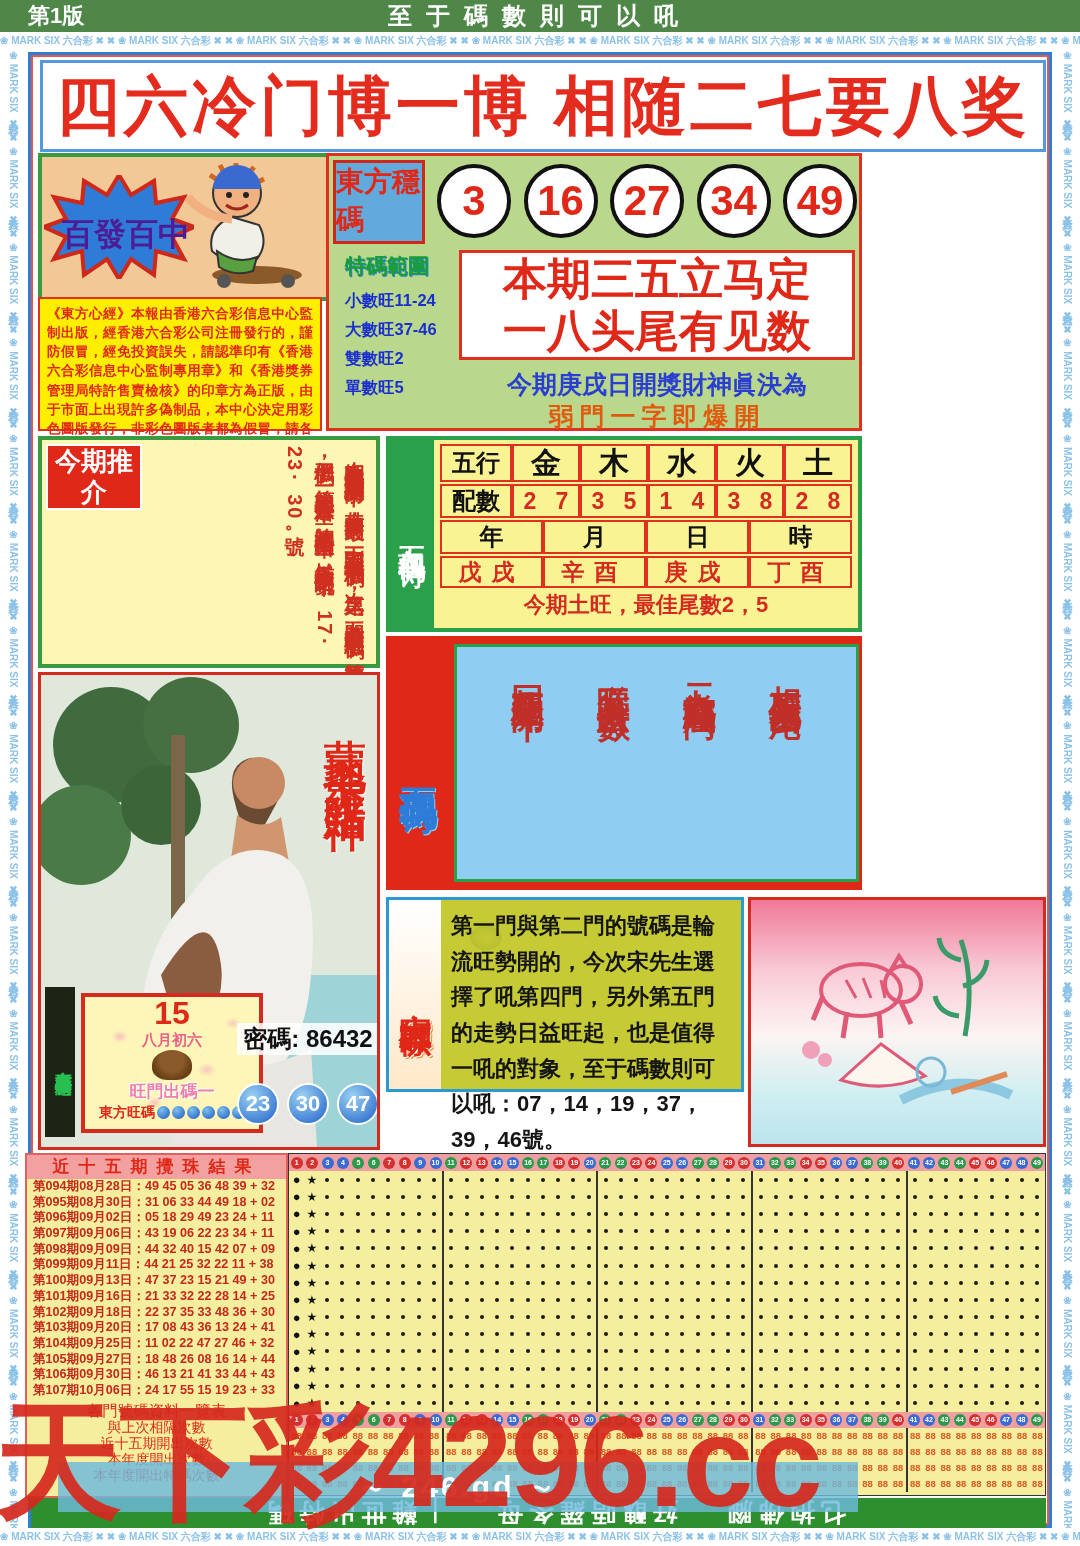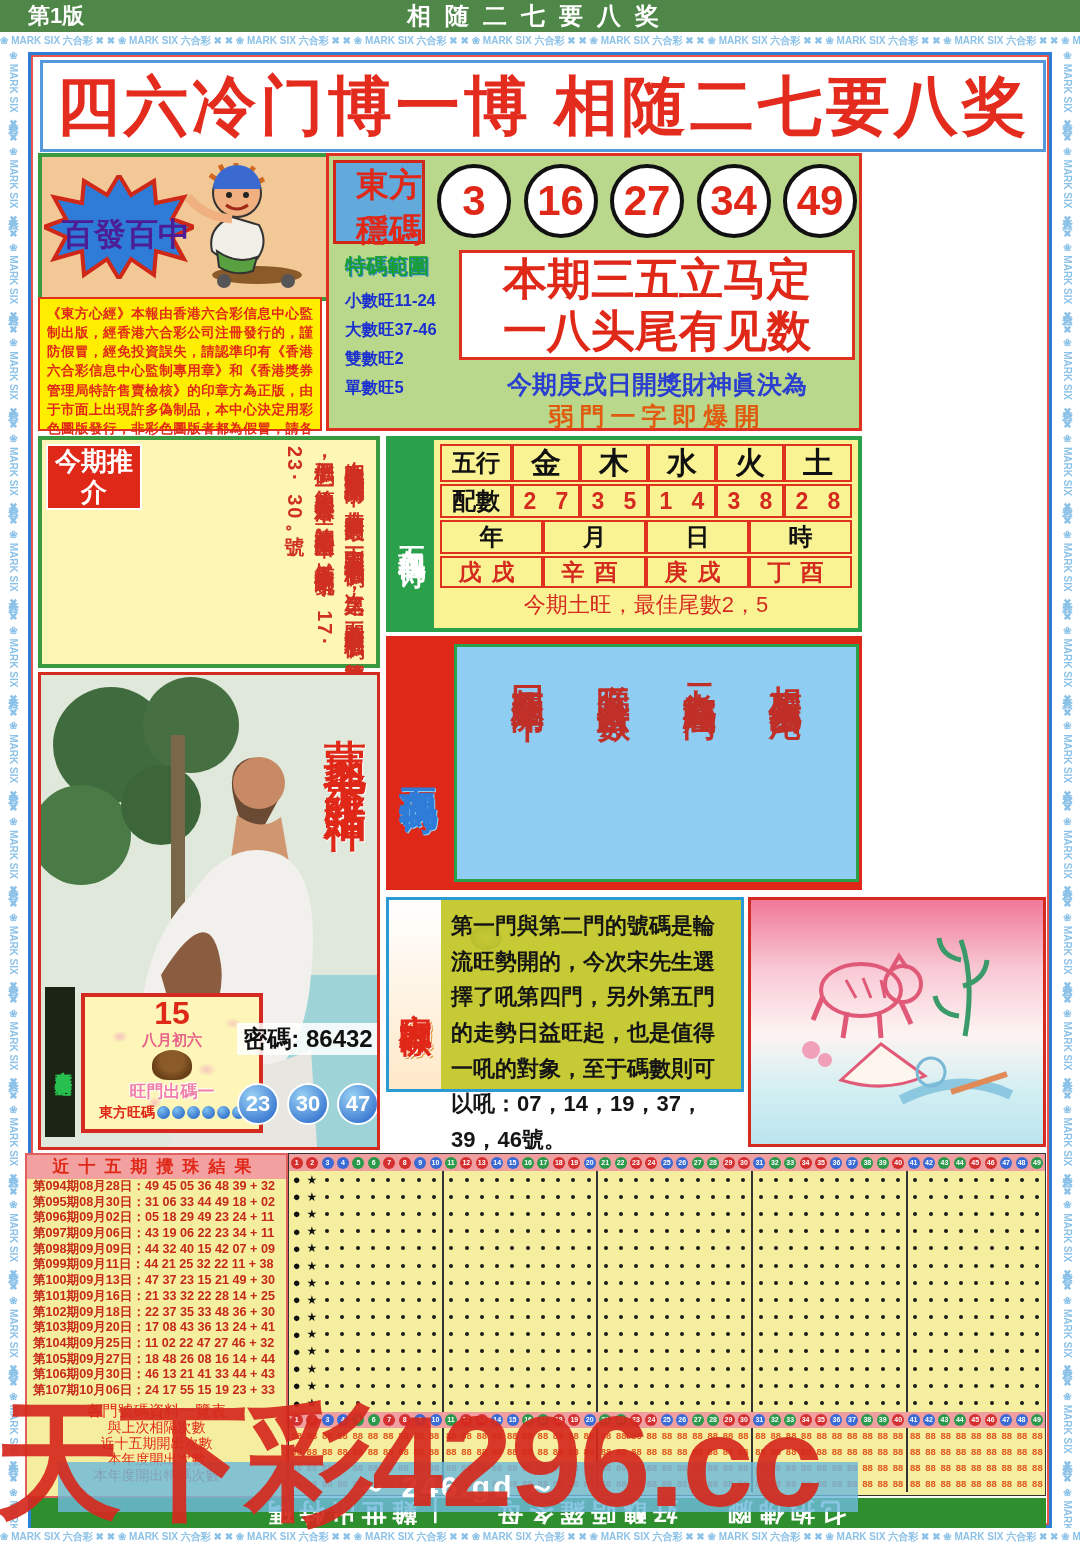"相随二七要八奖" span { text: 相随二七要八奖 -> 至于碼數則可以吼 }
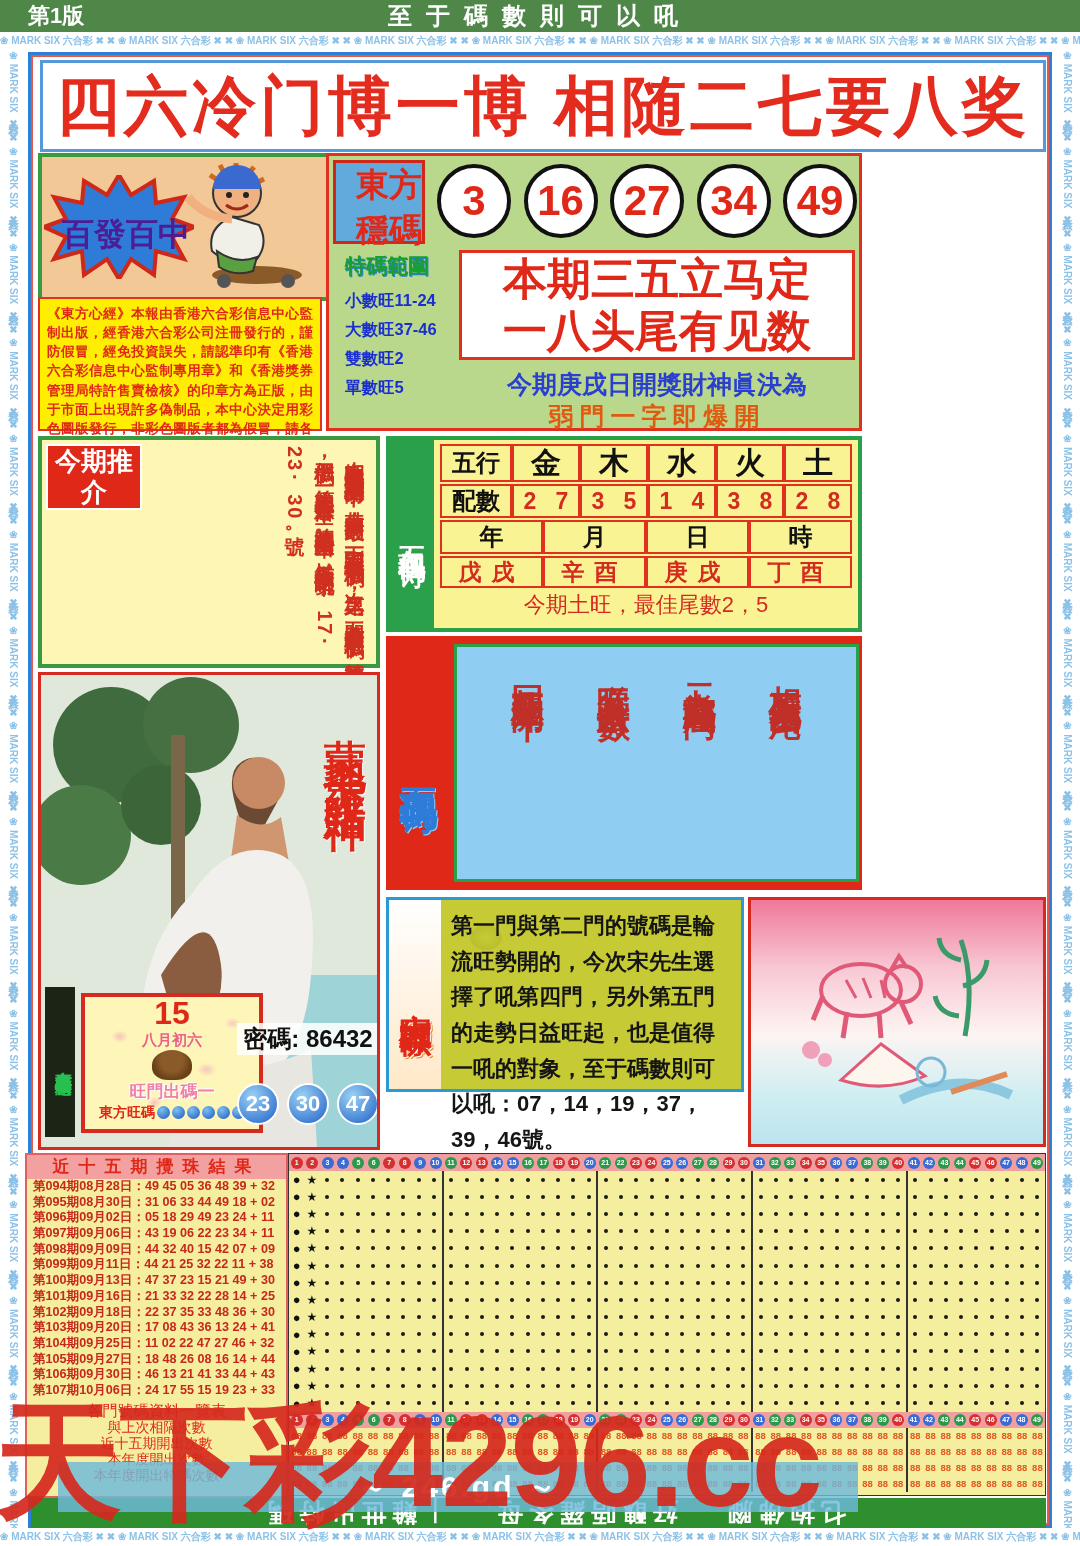"東方穩碼" #stlabel { font-size: 33px -> 28px; text-align: right -> left }
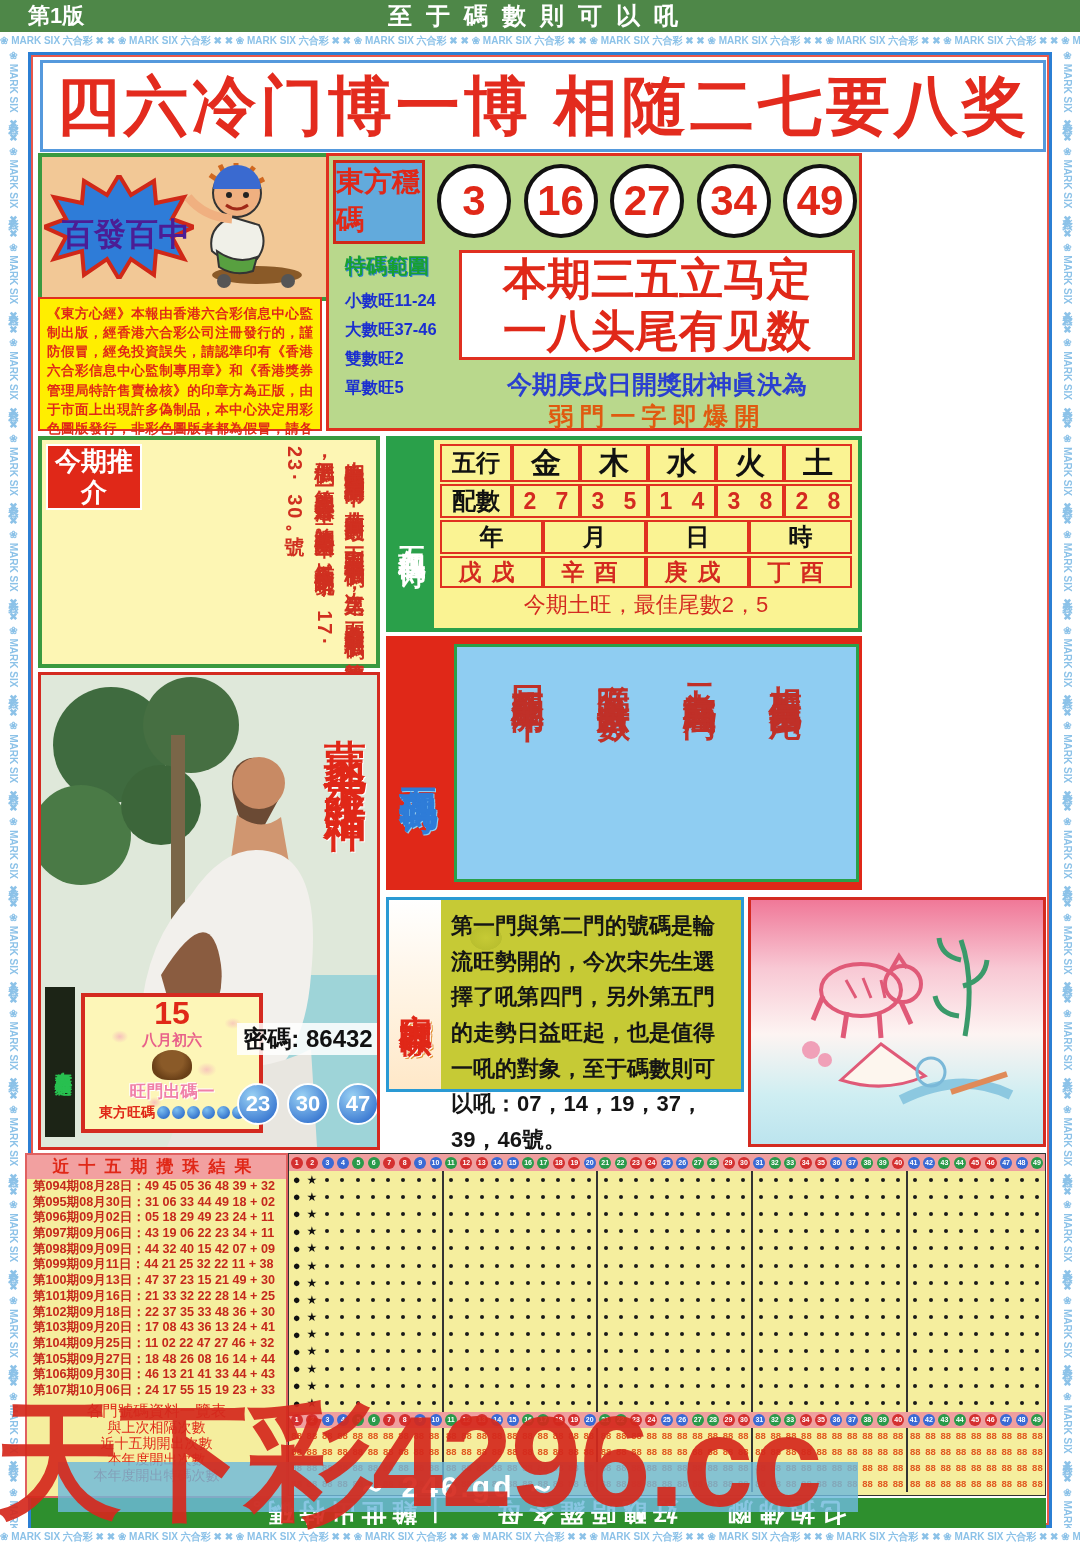"今期土旺，最佳尾數2，5" #fnote { font-weight: normal -> bold }
